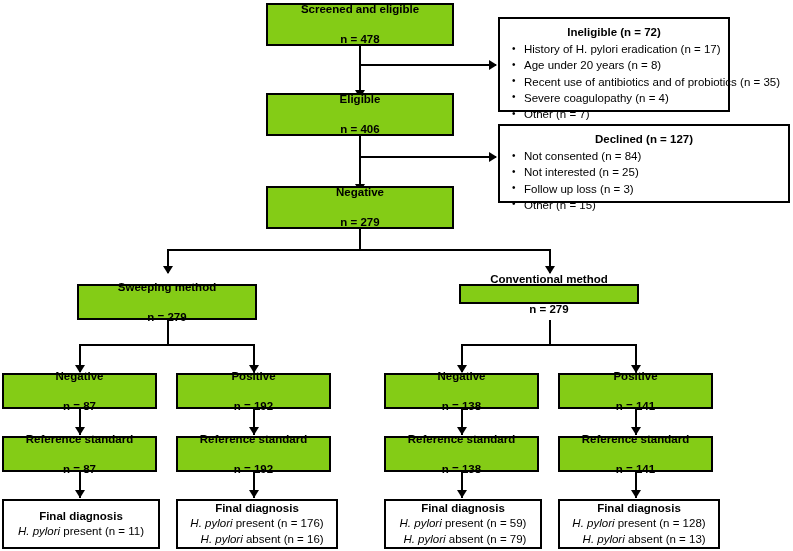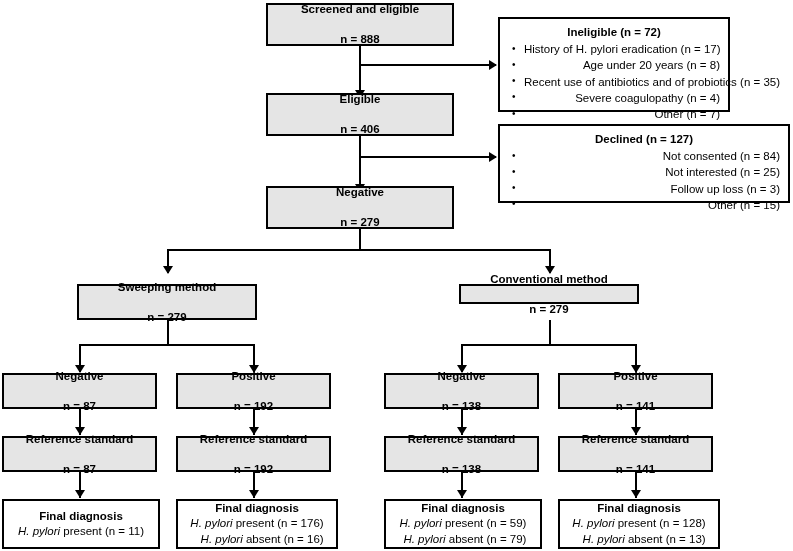"Screened and eligible" .box { background: #e5e5e5 -> #84cc16 }
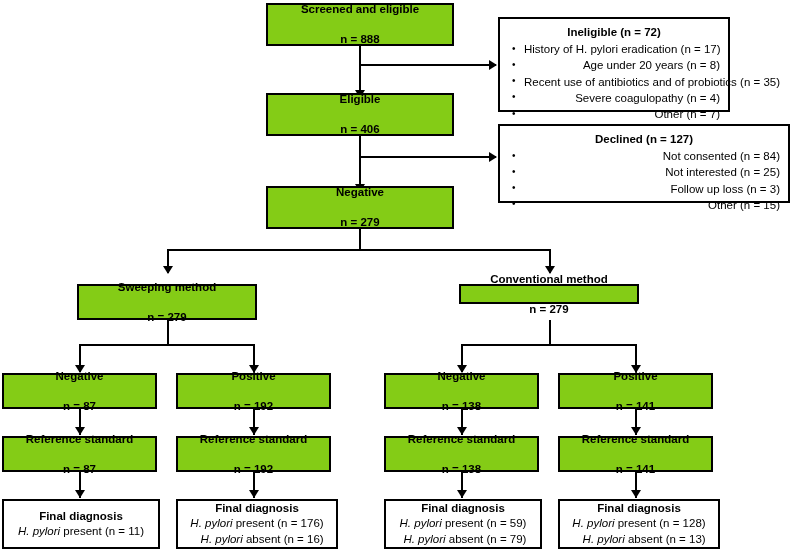"n = 888" span.sub { text: 888 -> 478 }
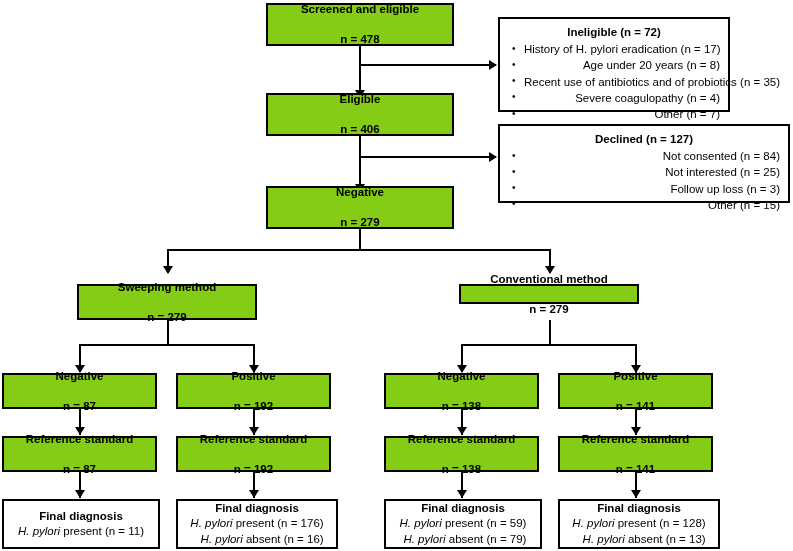"History of H. pylori eradication" .sidebox li { text-align: right -> none }
